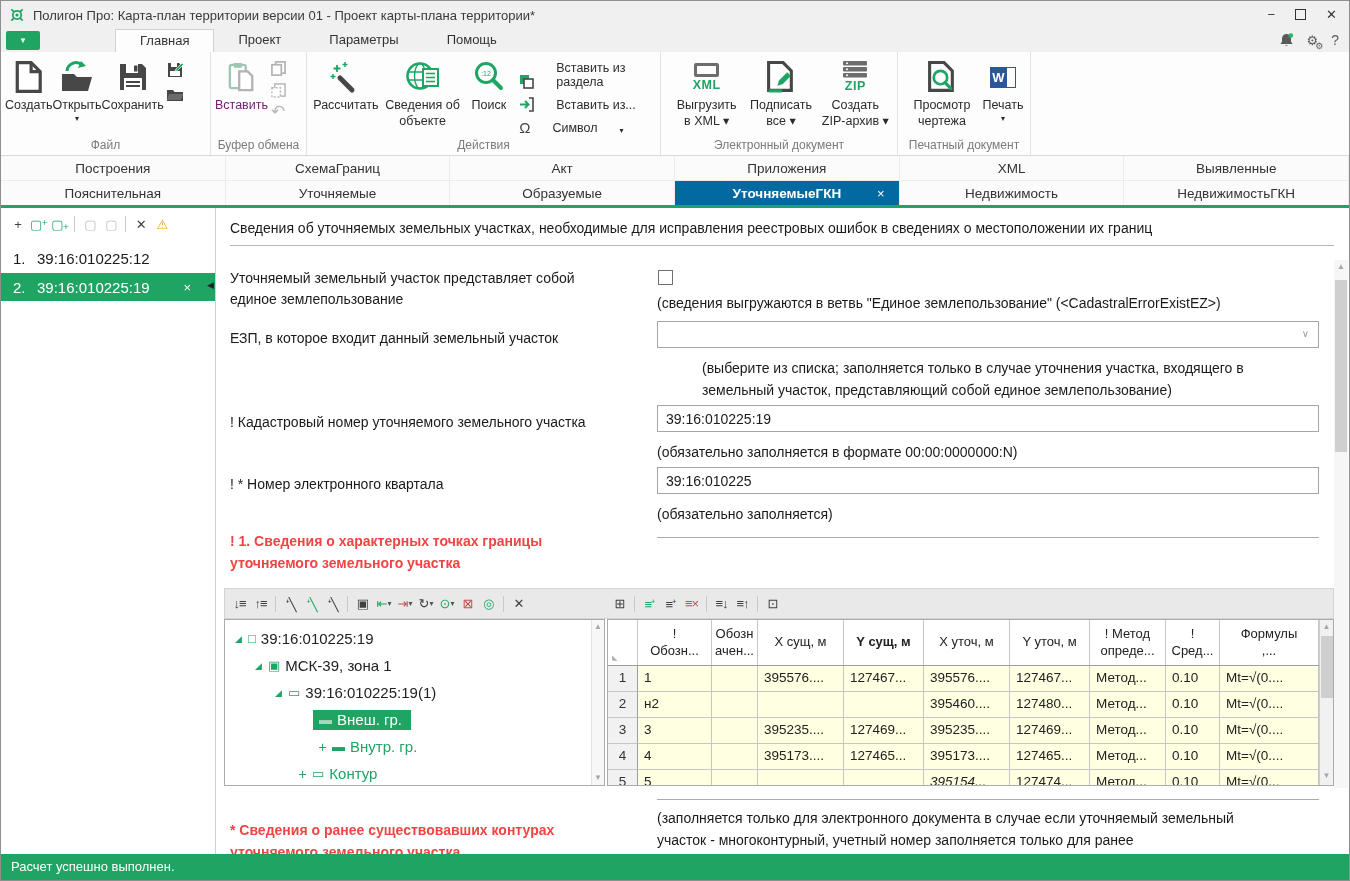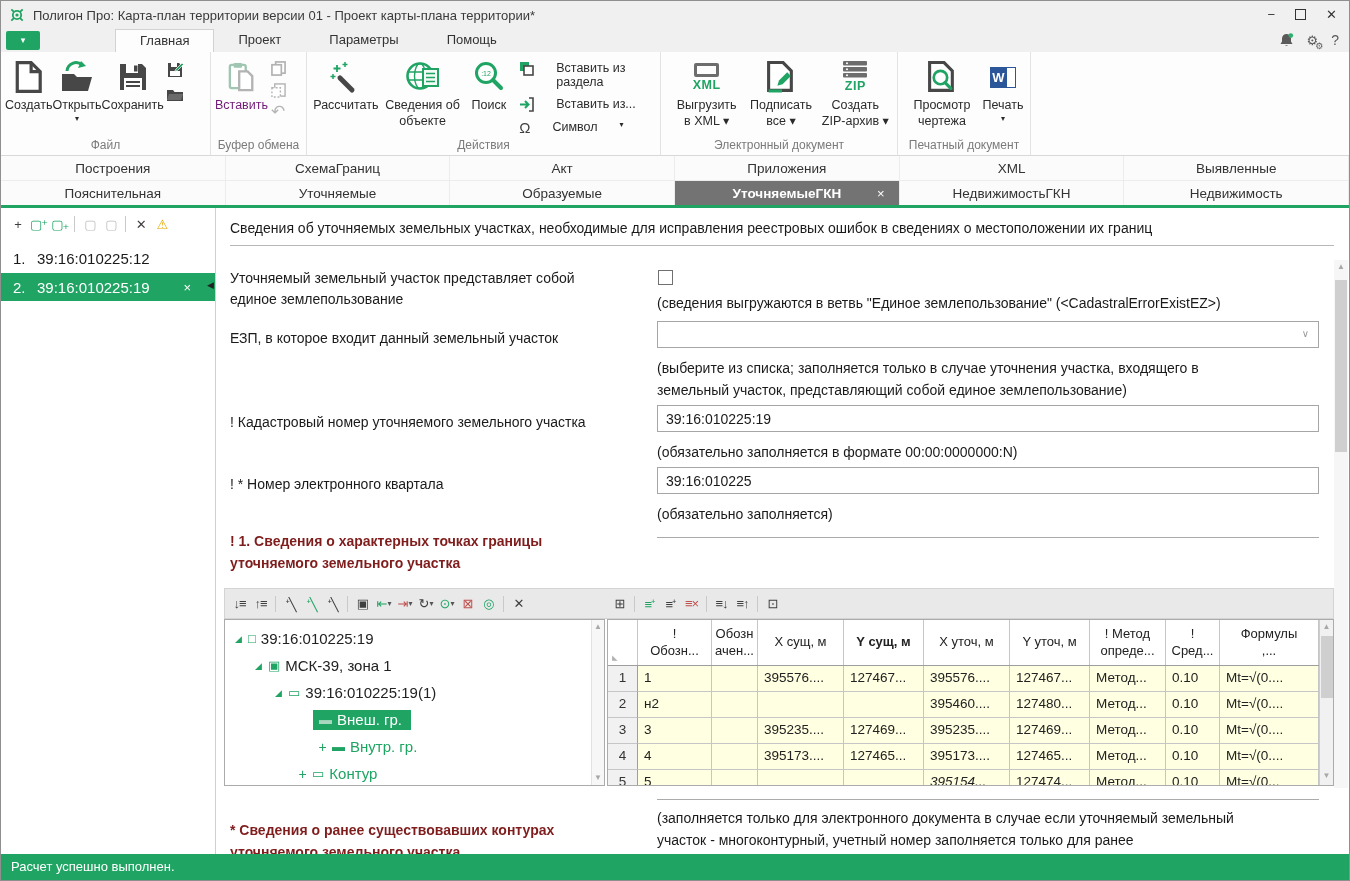"Вставить из раздела" .mini { align-items: flex-start -> flex-end }
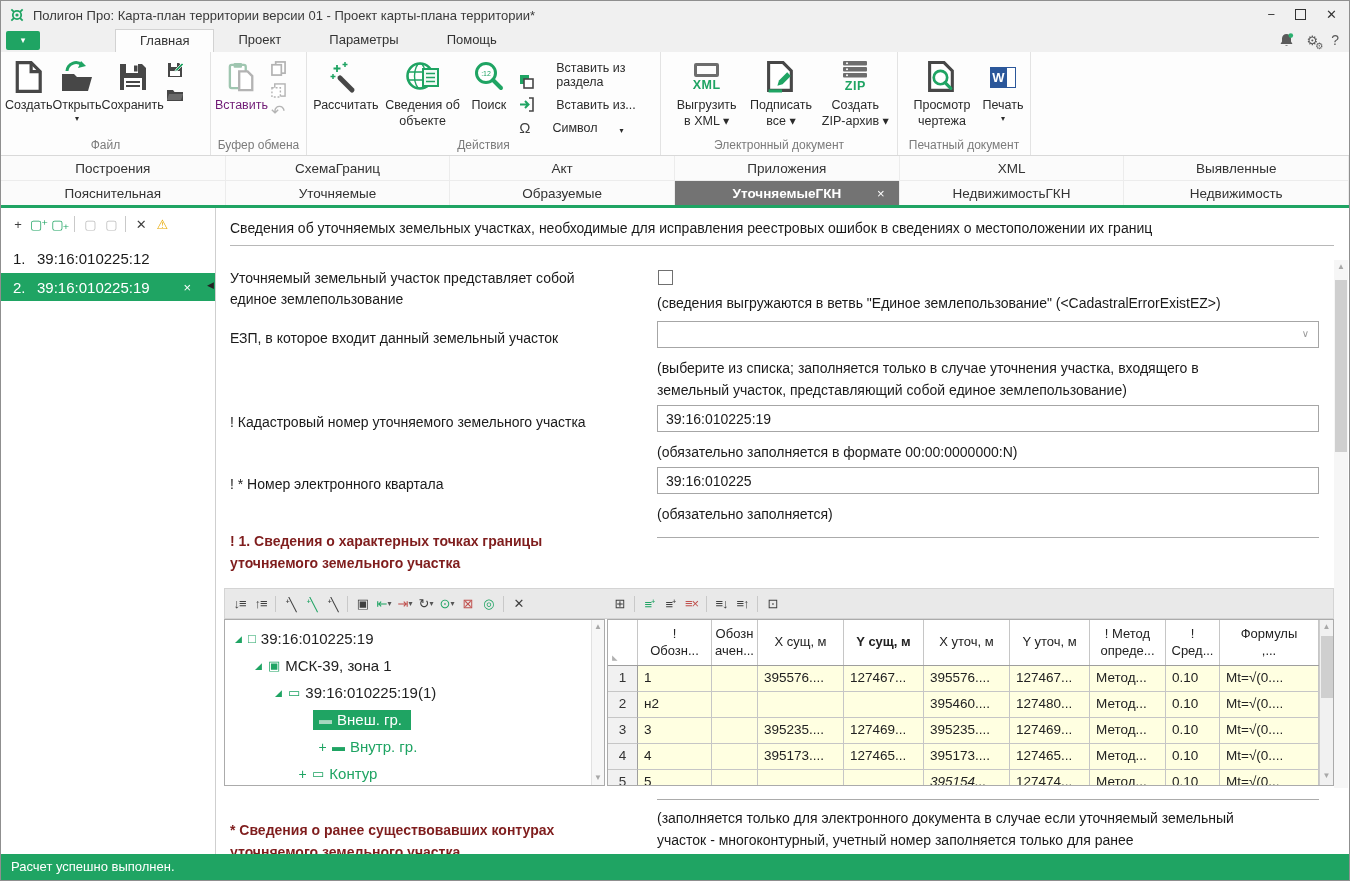"УточняемыеГКН" .dtab.active { background: #737373 -> #0369a1 }
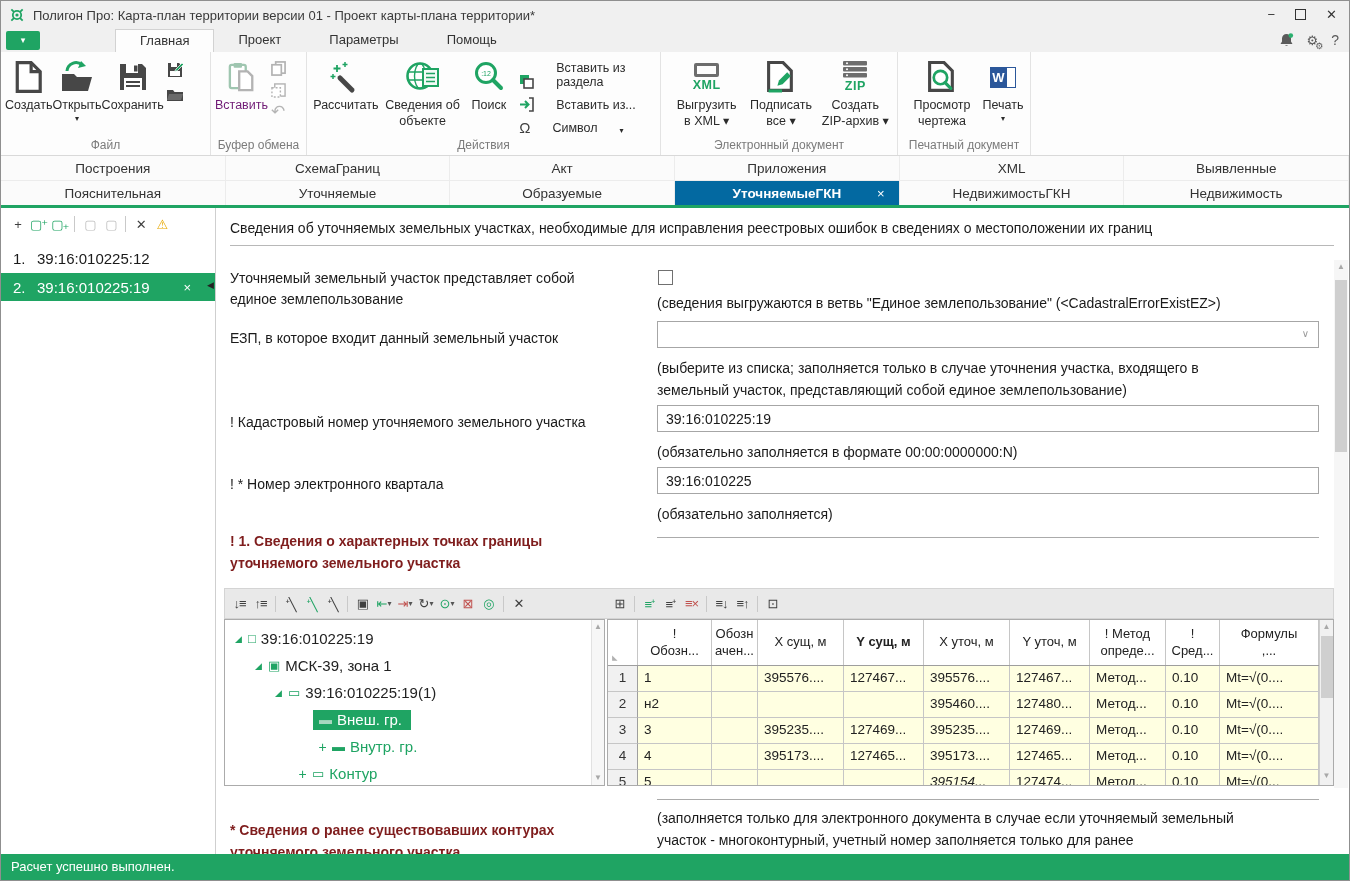"НедвижимостьГКН" div.dtab { order: before "Недвижимость" -> after "Недвижимость" }
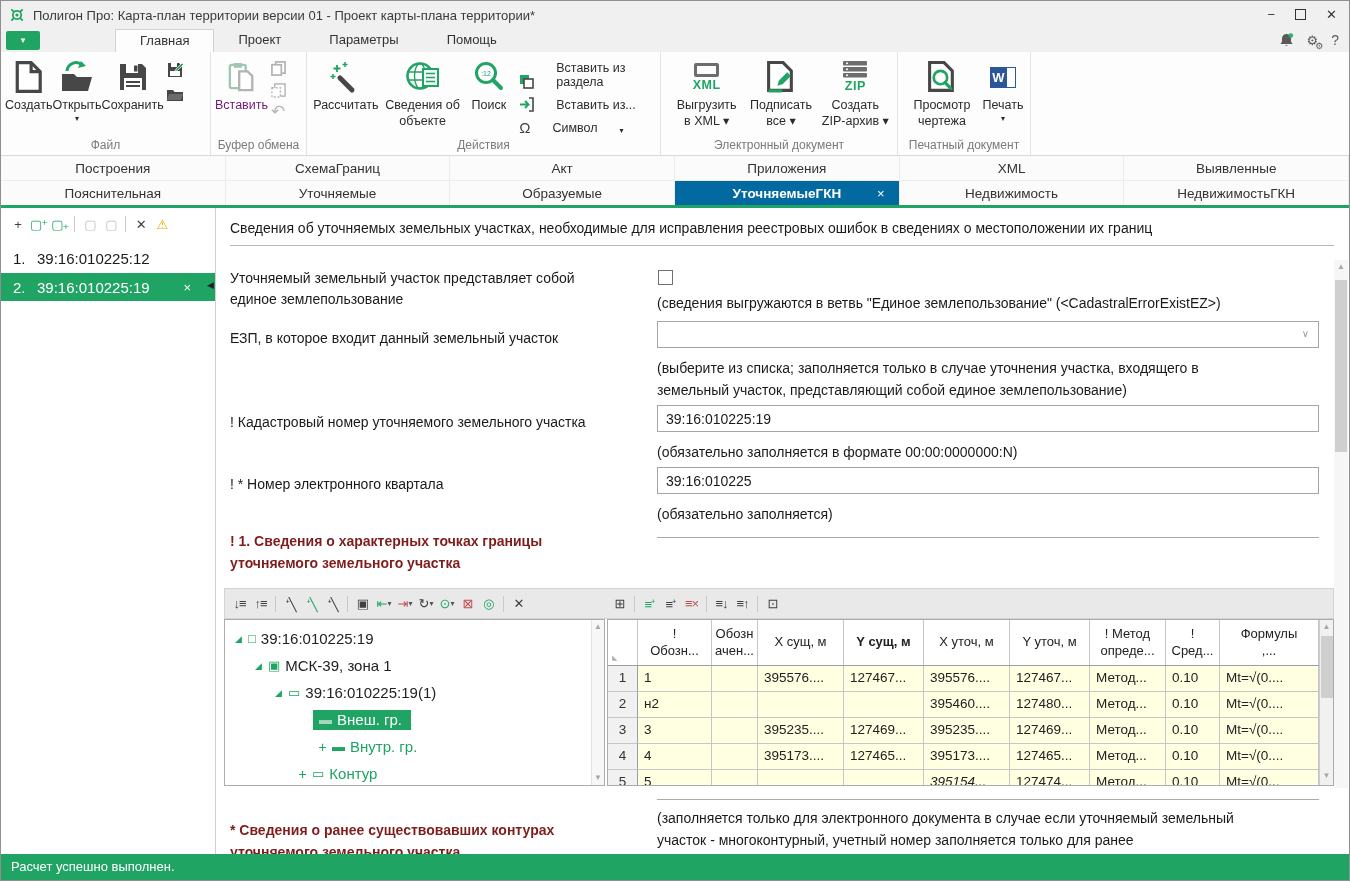"(выберите из списка; заполняется только" div.fhint { margin-left: none -> 45px }
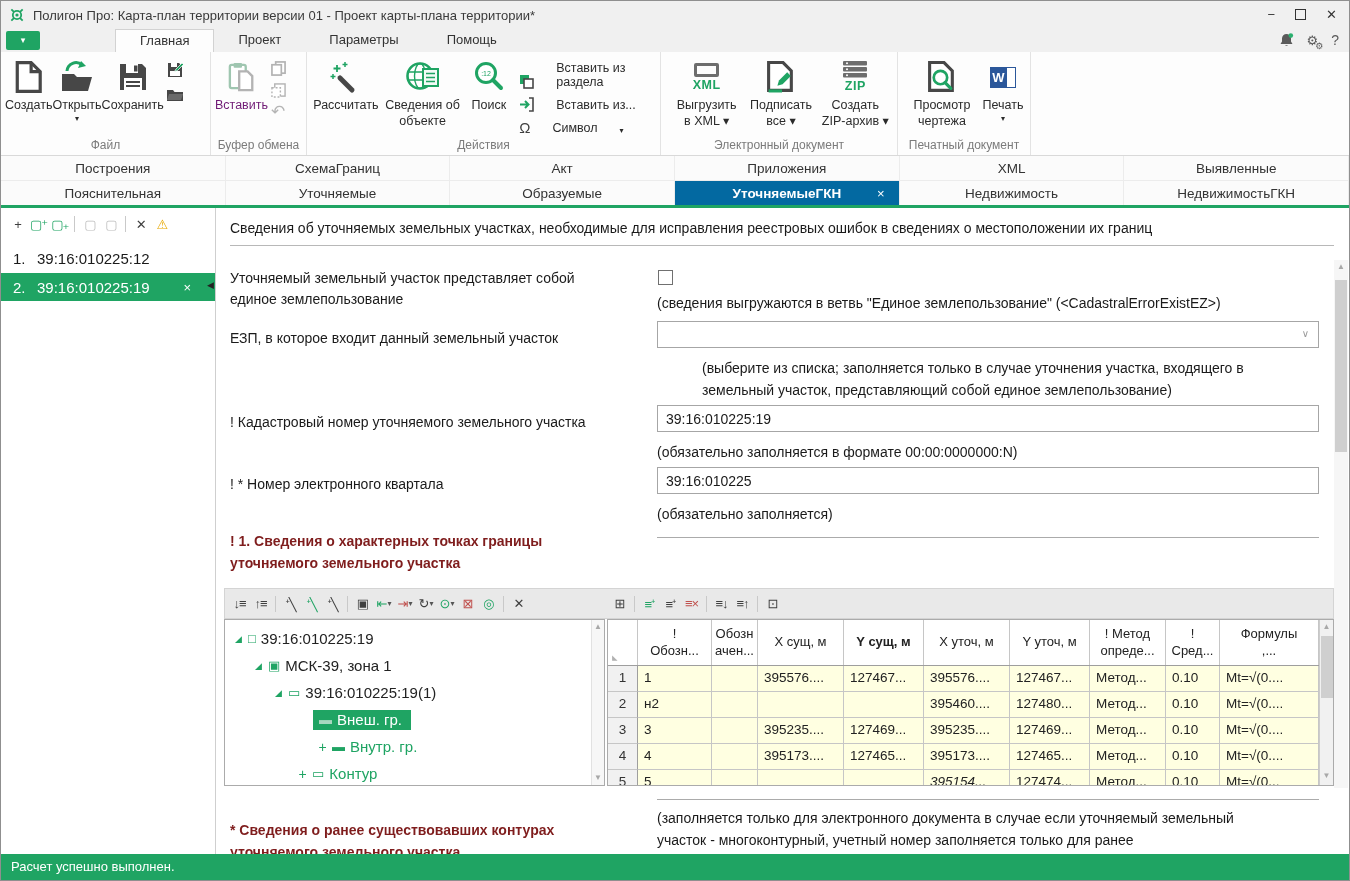"! 1. Сведения о характерных" .sec-title { color: #7f1d1d -> #ef4444 }
